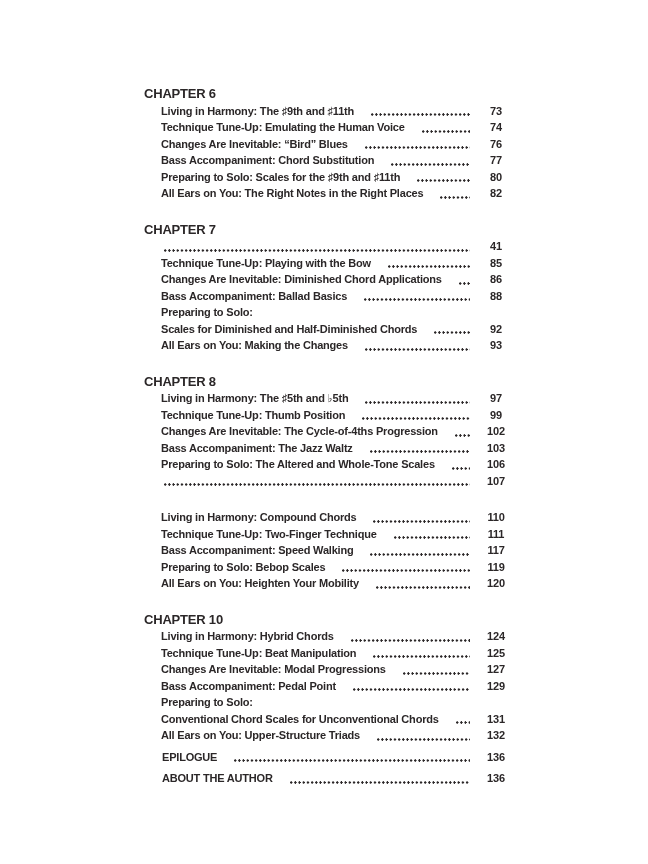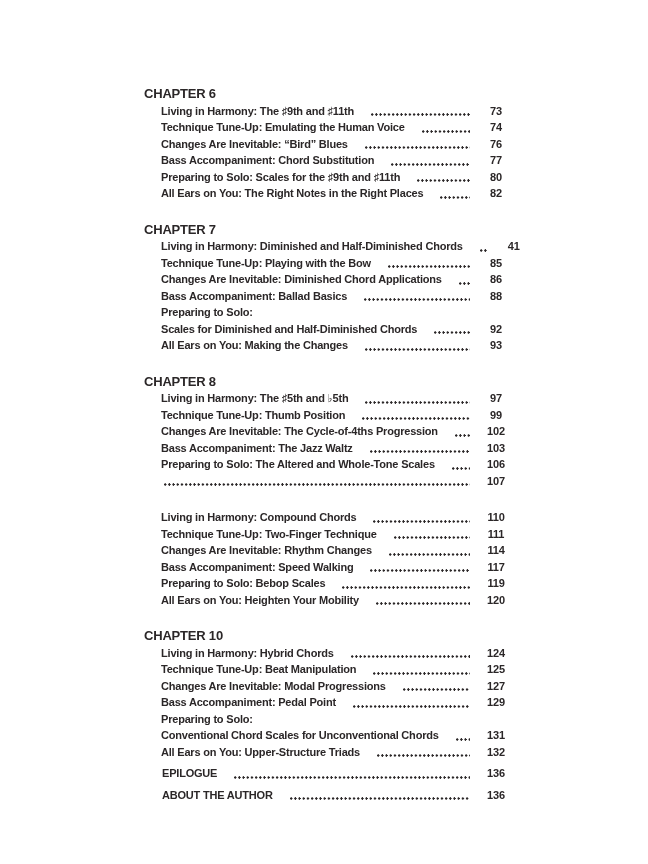"Living in Harmony: Diminished and" span.title { html: <span>Living in Harmony: Diminished and Half-Diminished Chords</span> -> none }
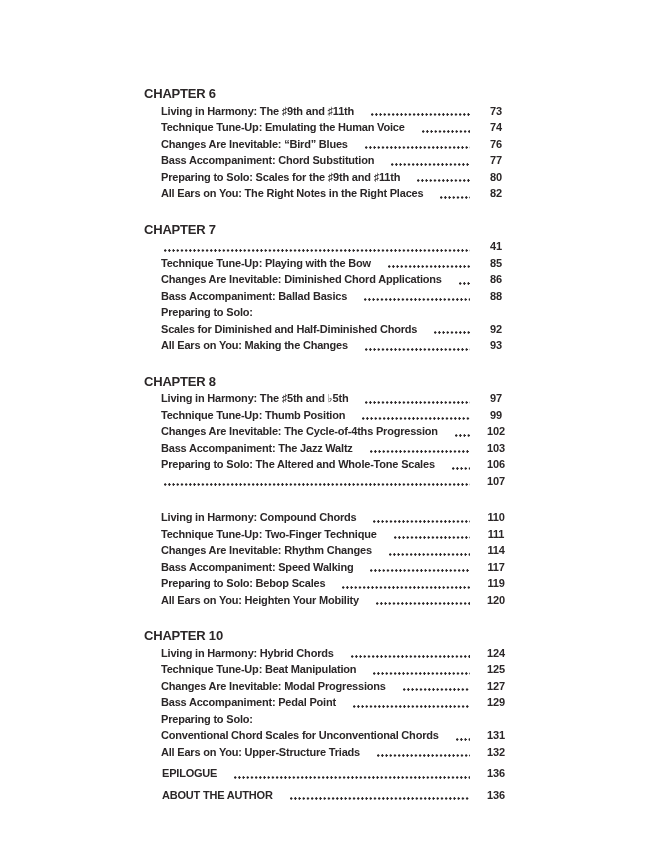"Changes Are Inevitable: Rhythm Changes" div.row { html: <div> <span>Changes Are Inevitable: Rhythm Changes</span> <span></span> <span>114</span> </div> -> none }
